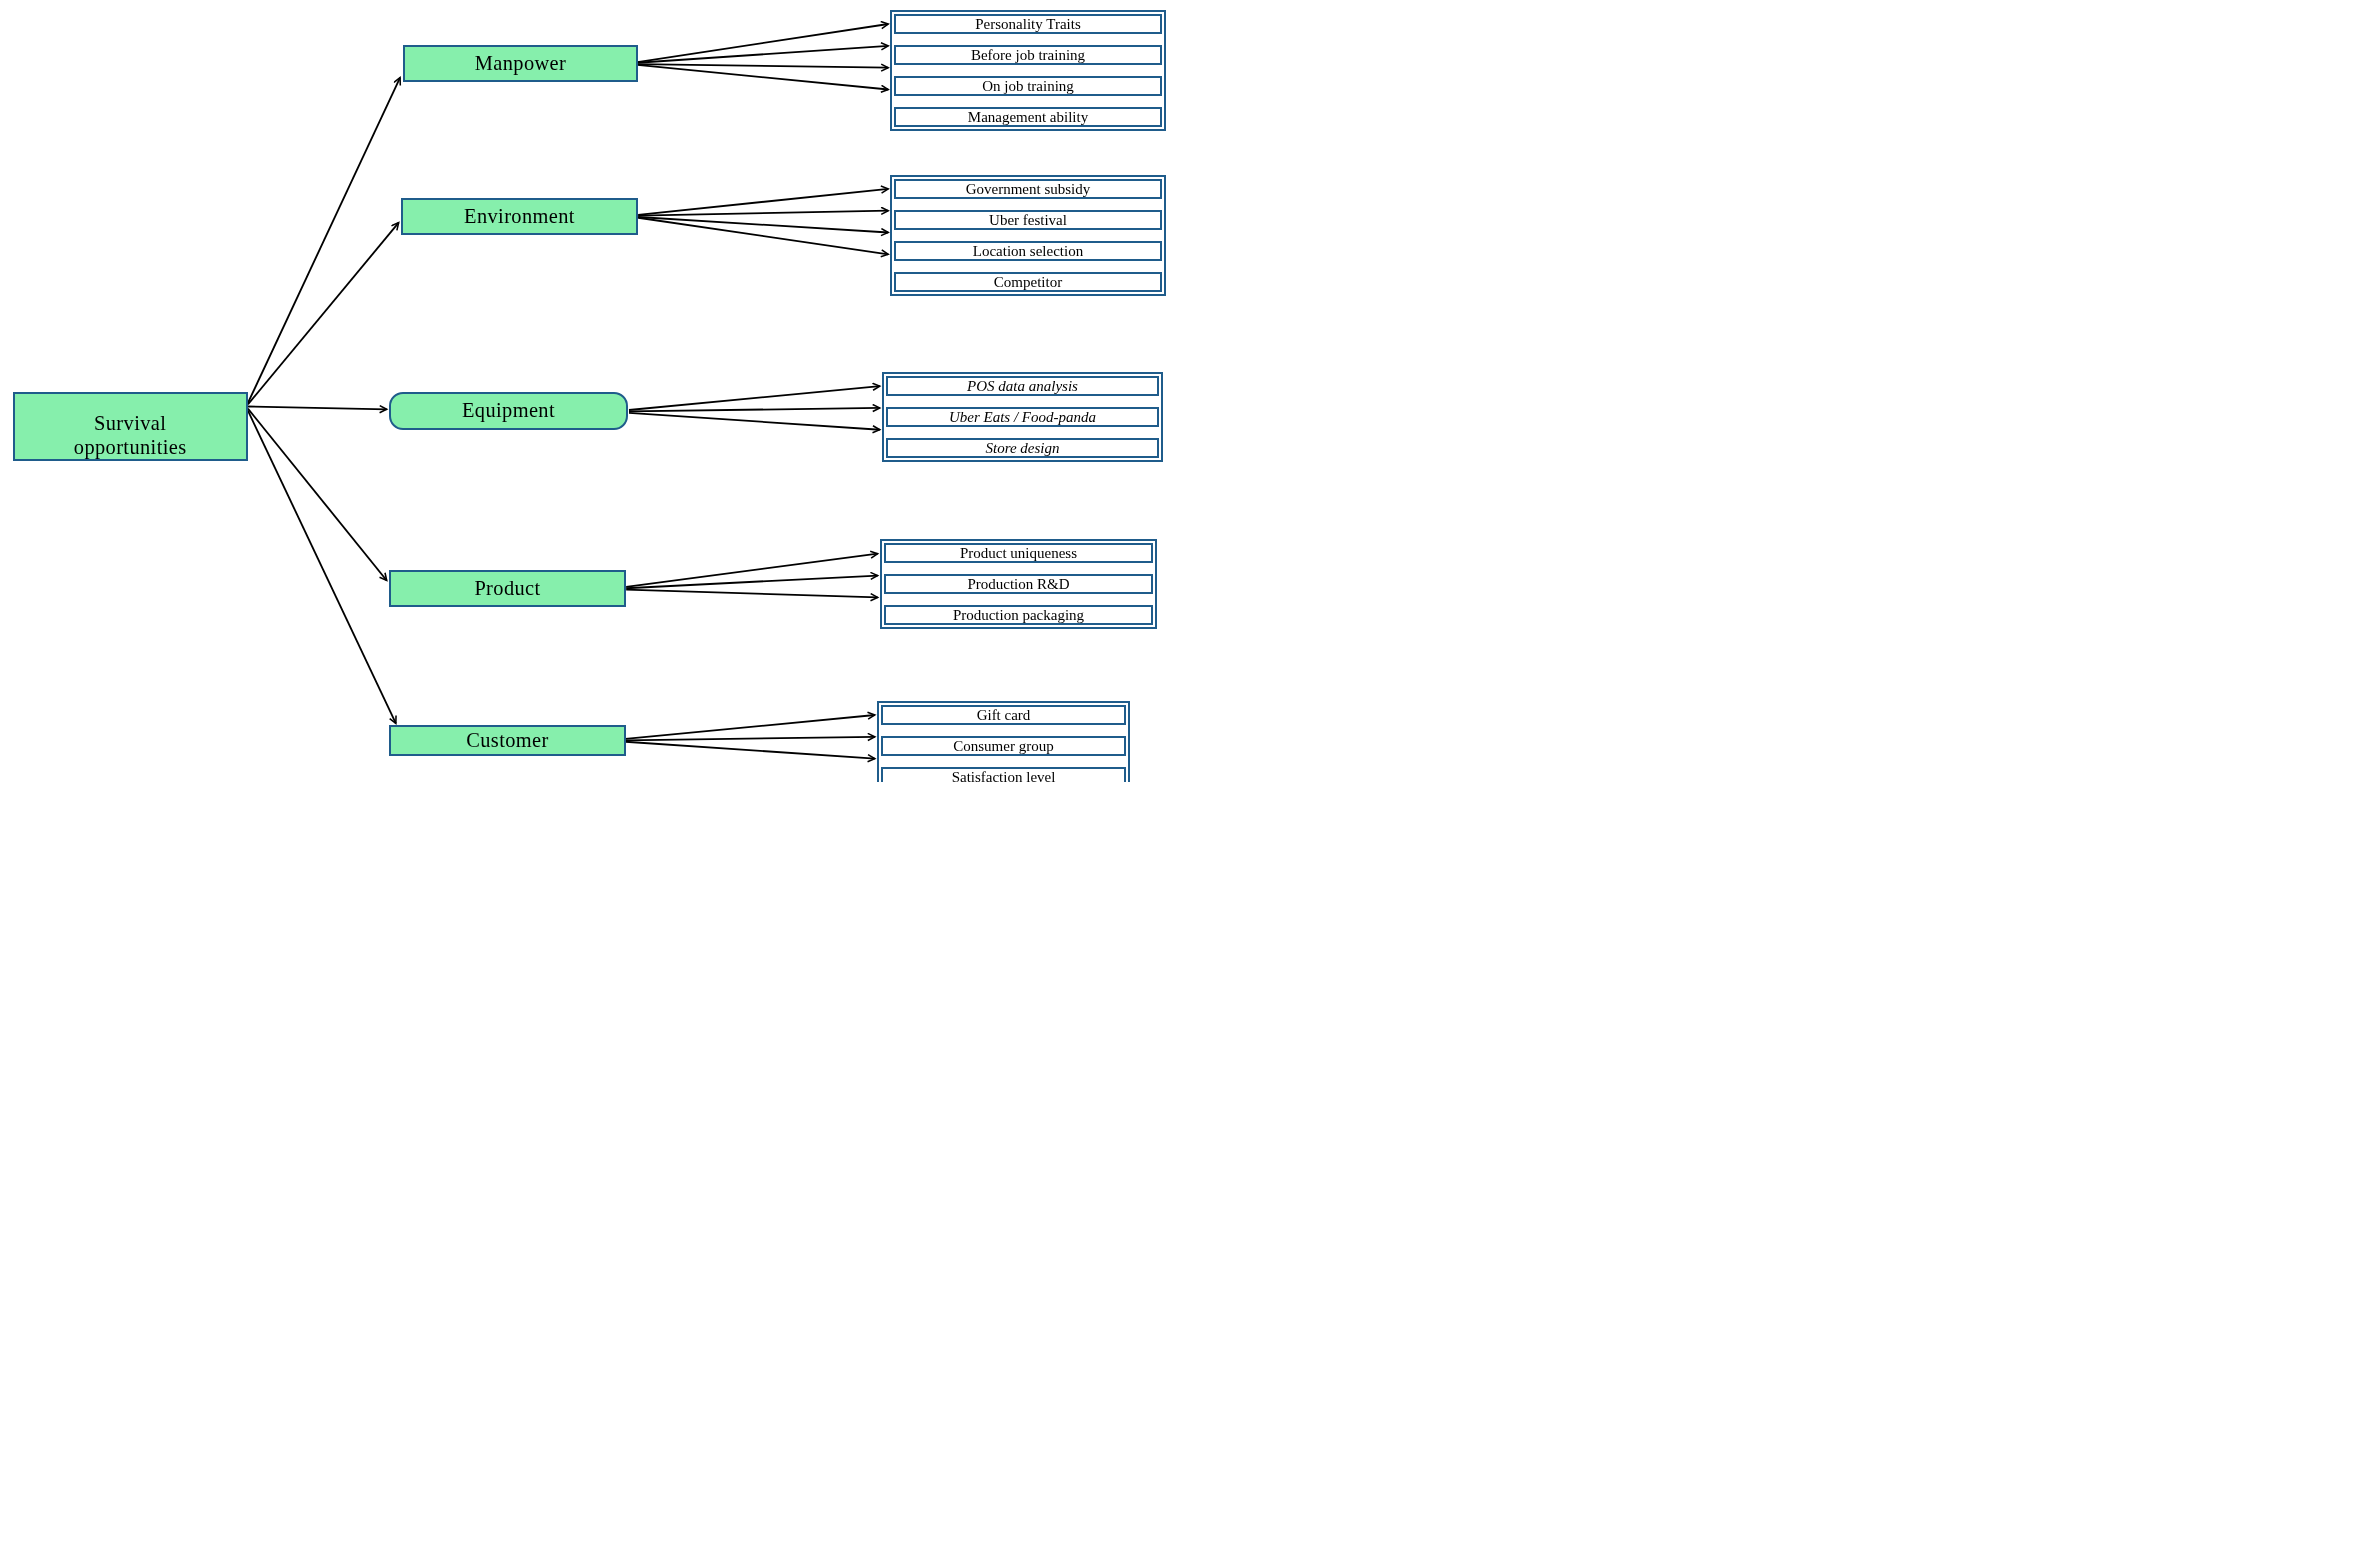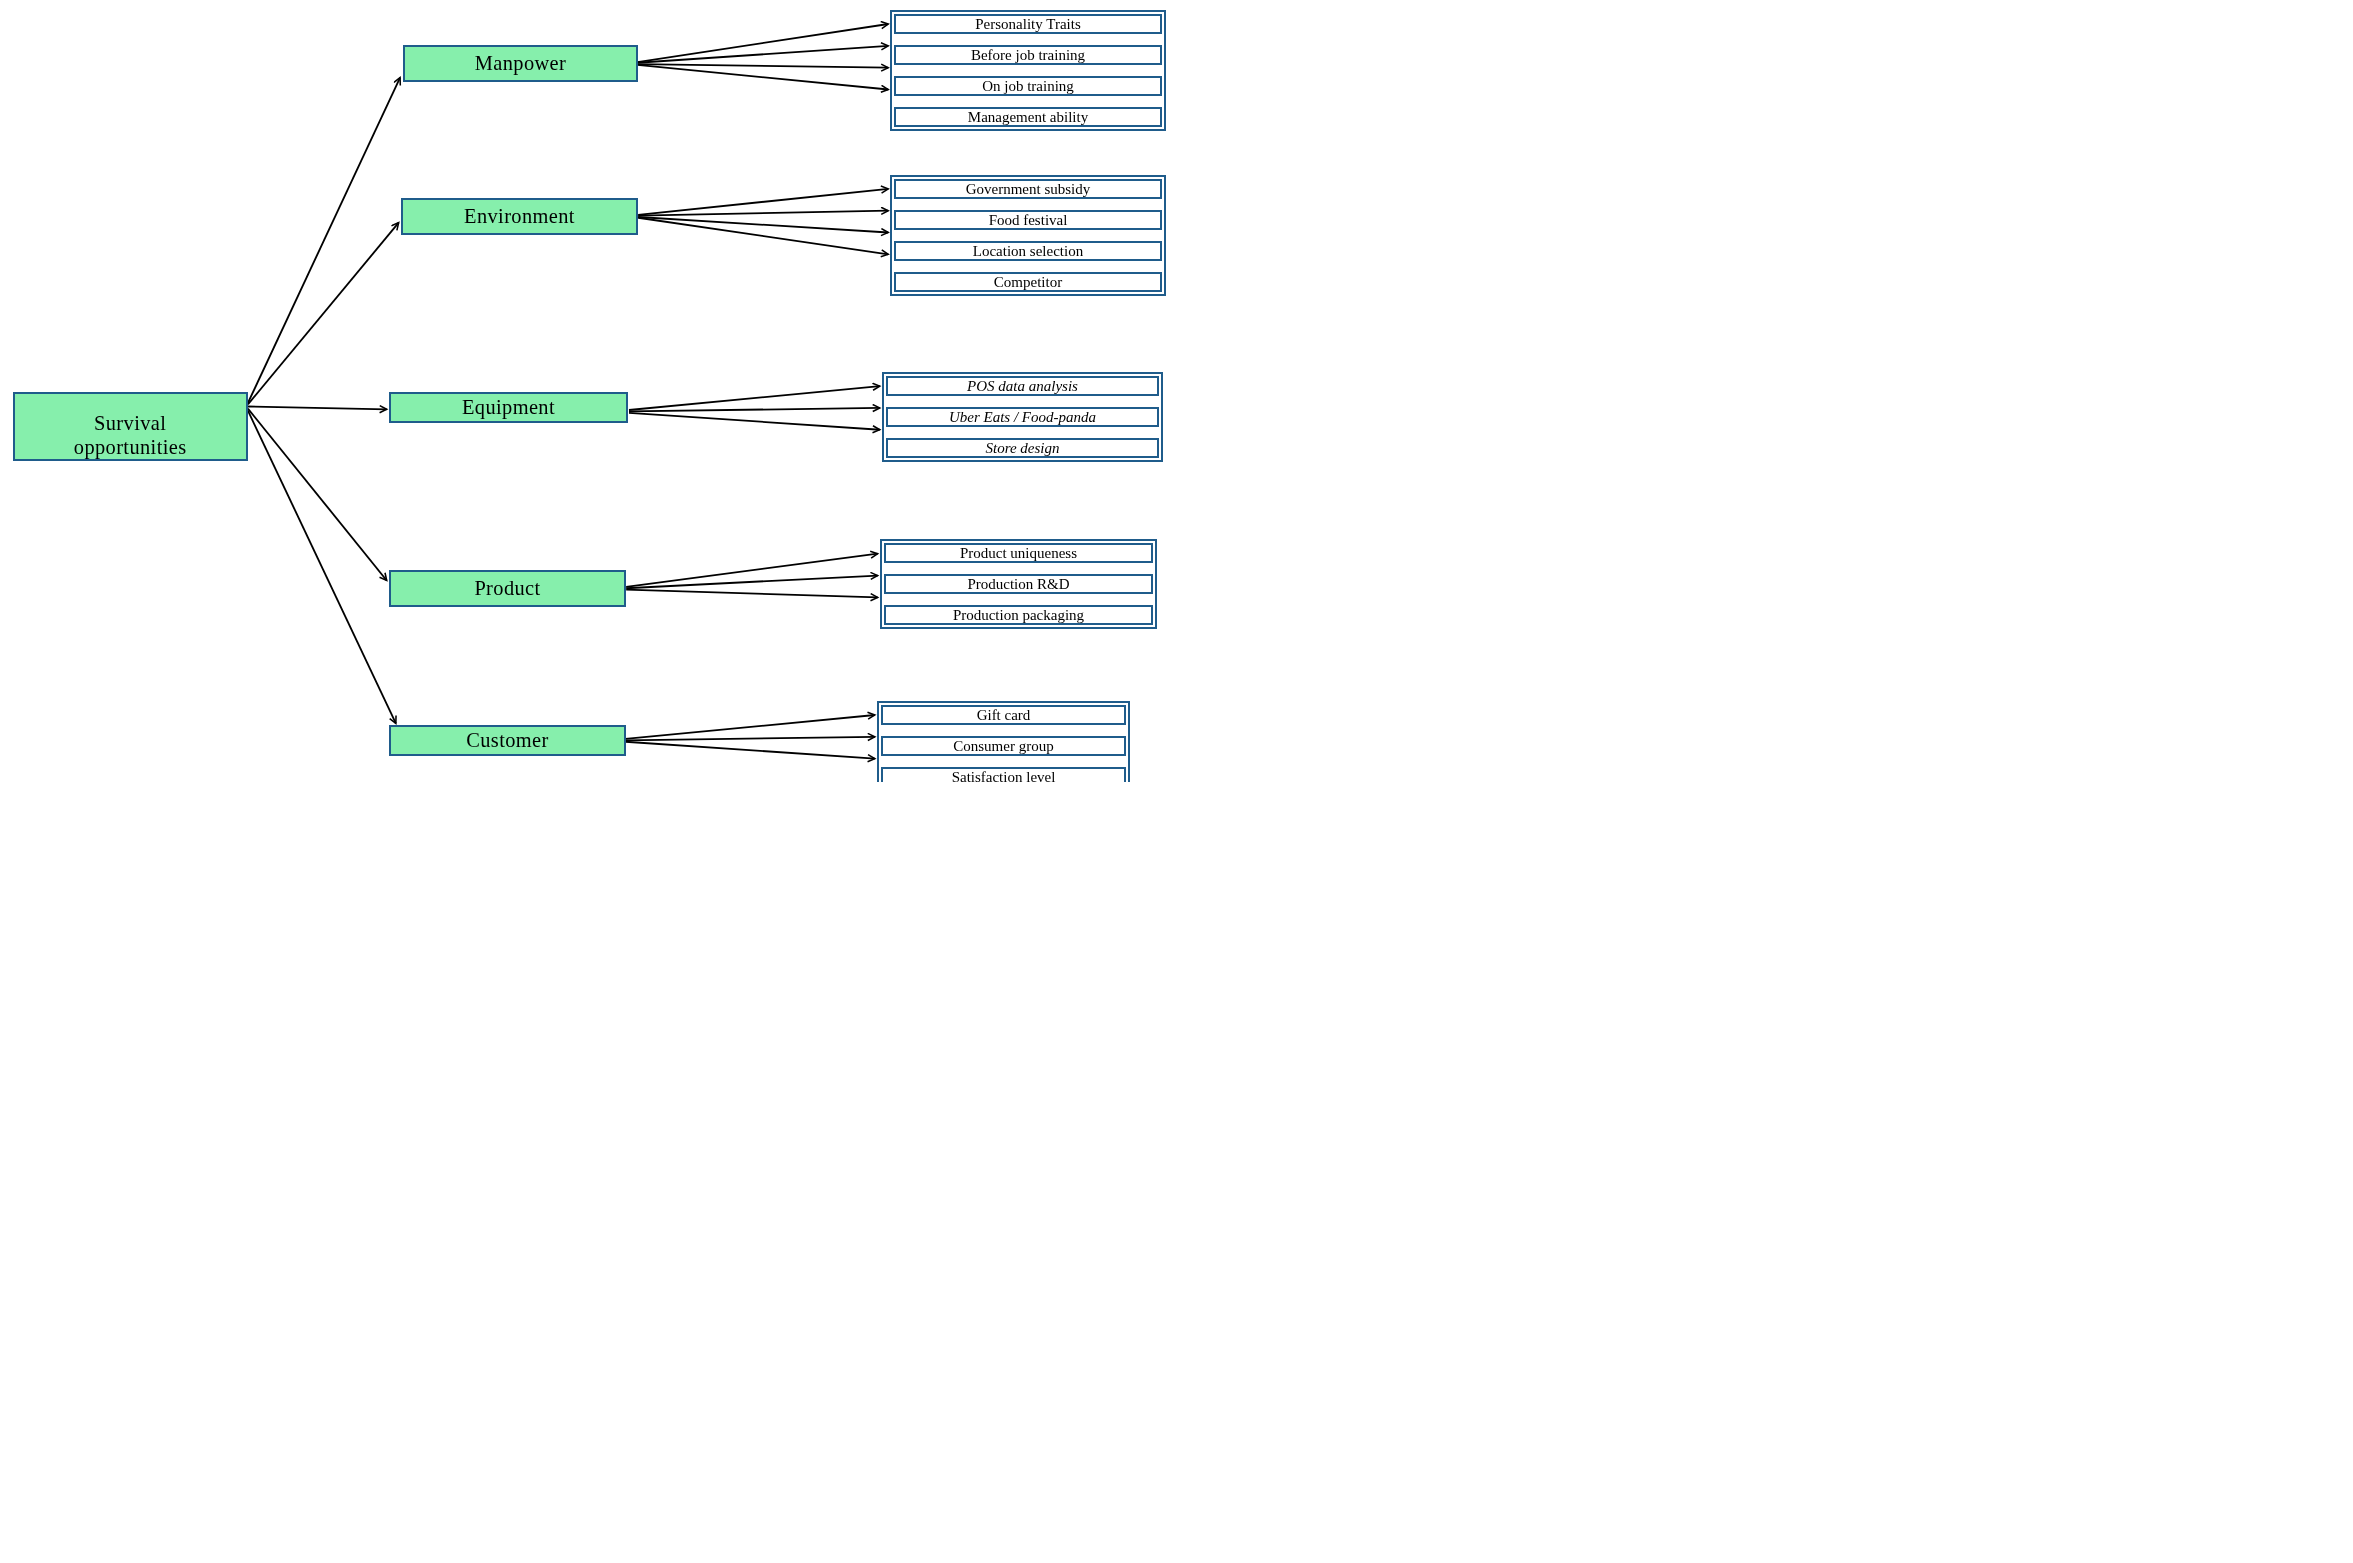"Food festival" span.leaf-label { text: Food -> Uber }
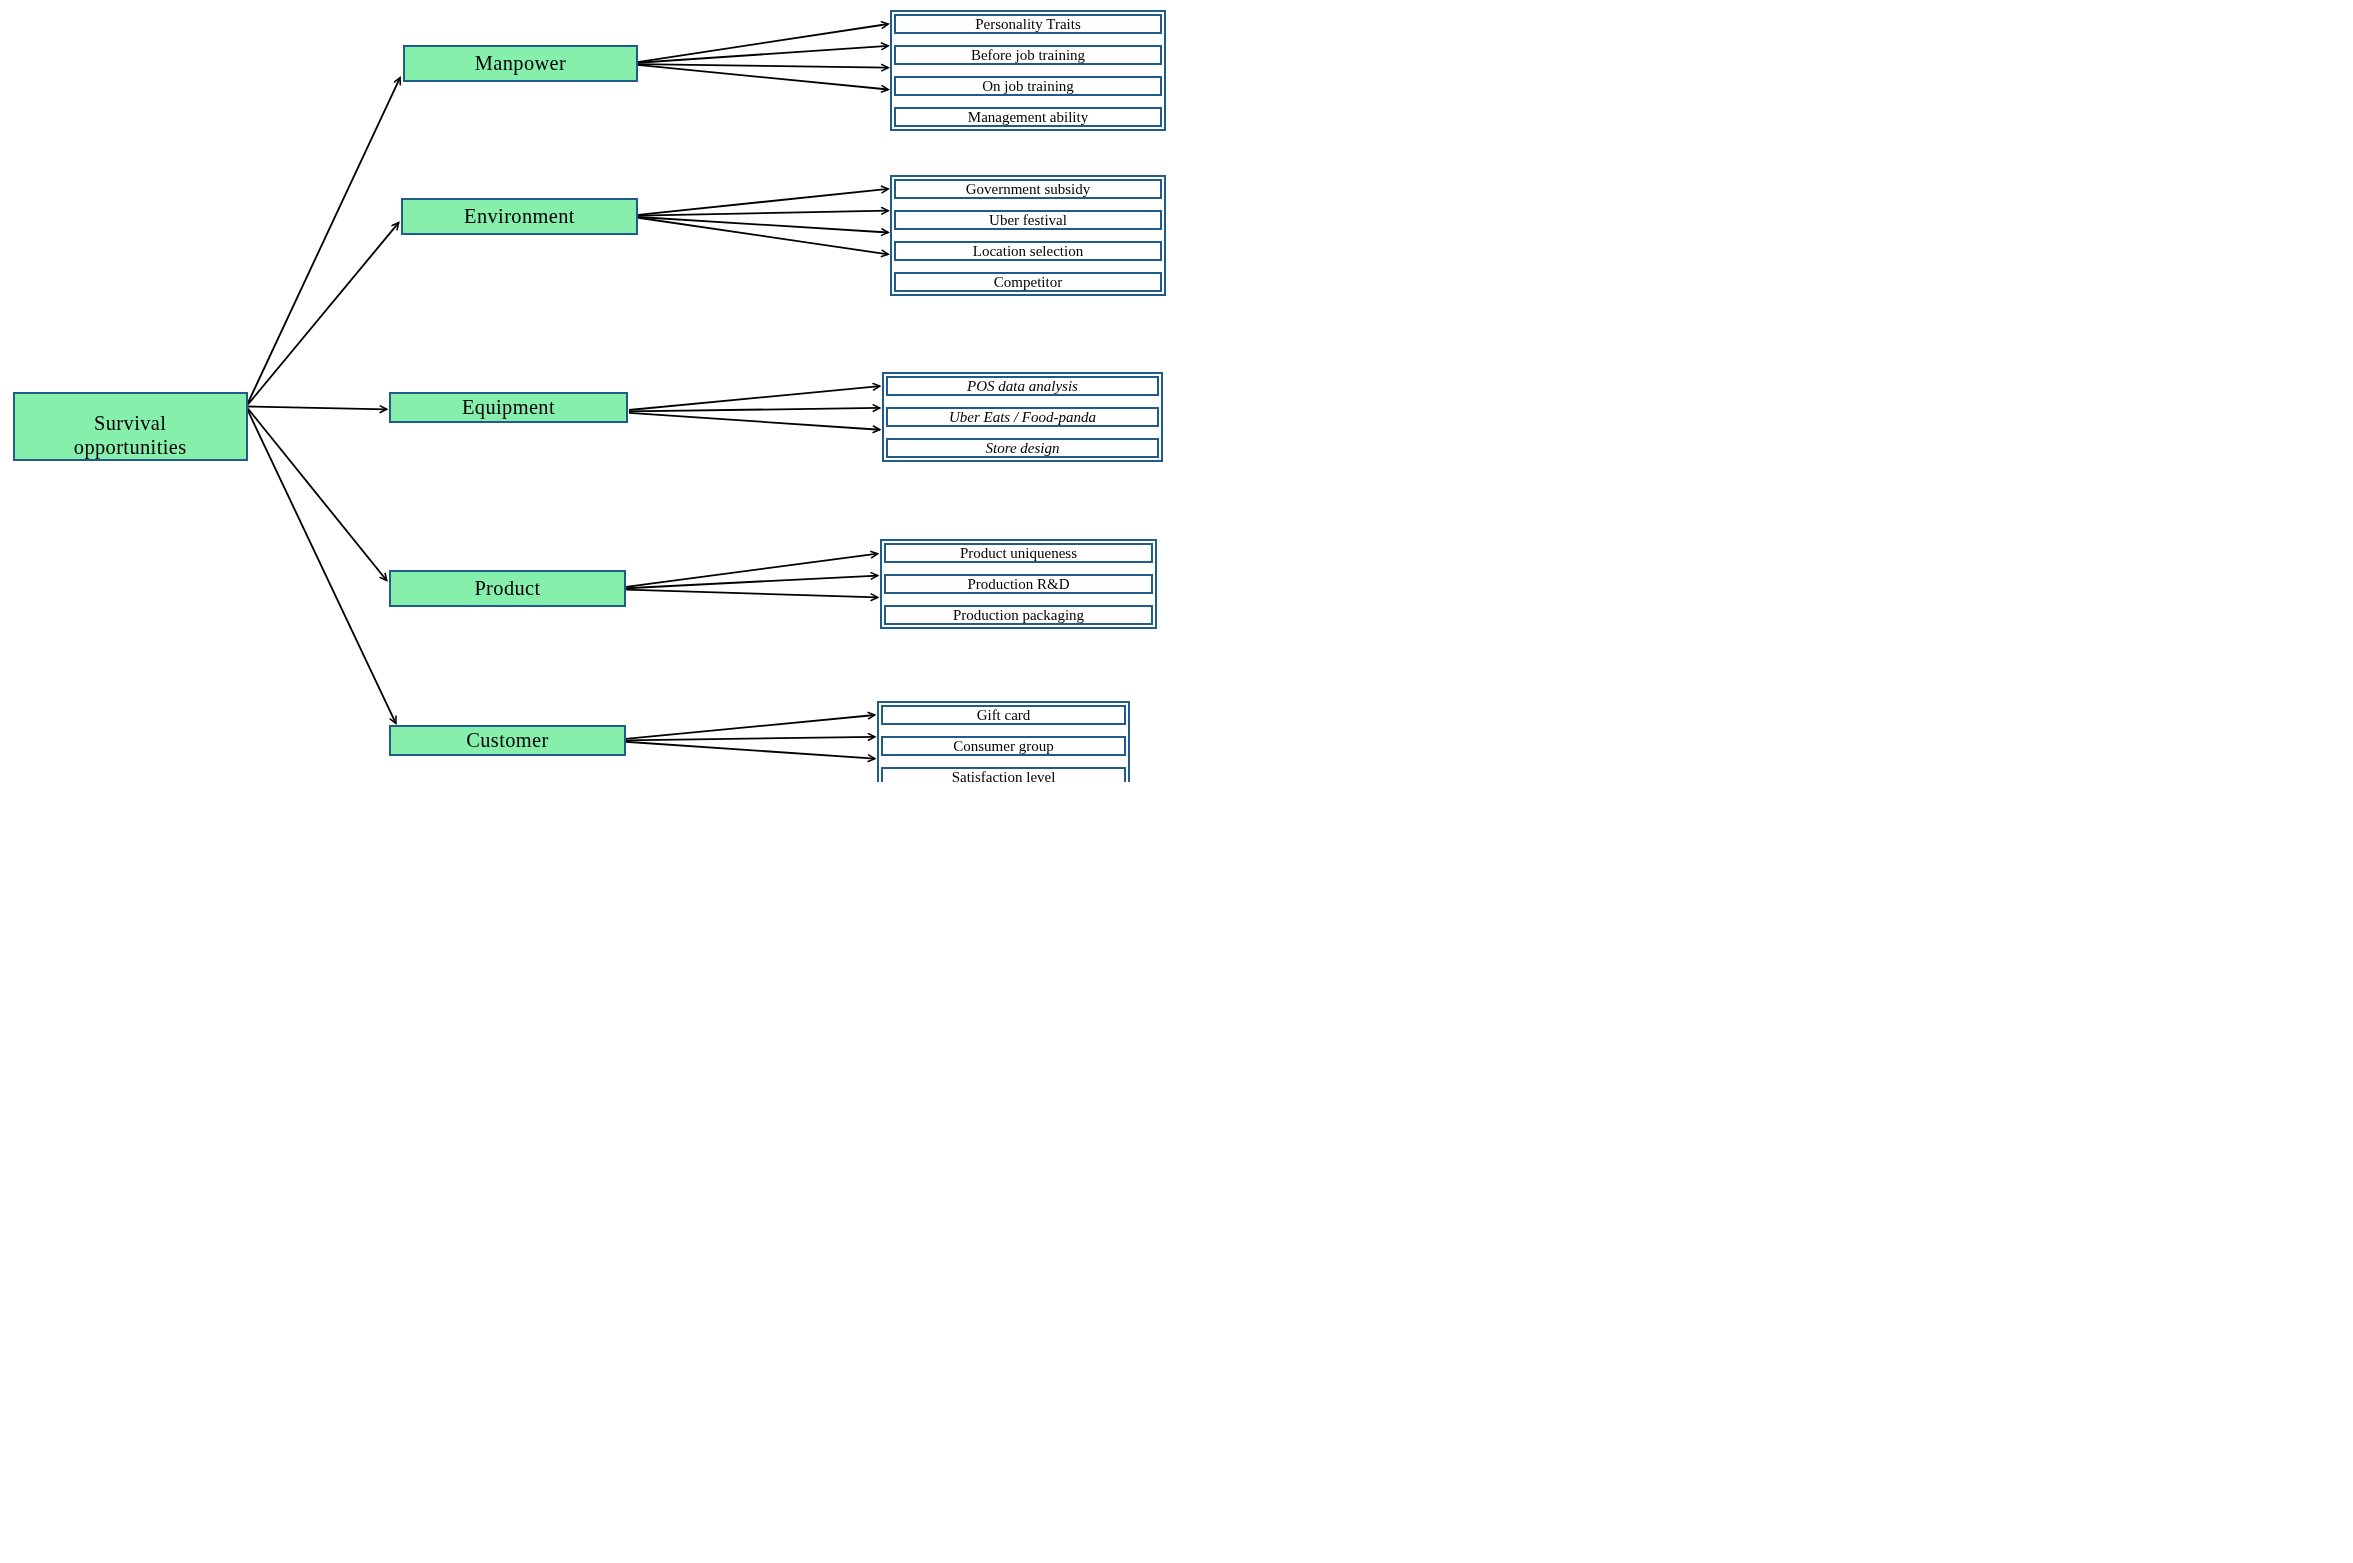"Equipment" div.node { border-radius: none -> 14px; height: 31px -> 38px }
